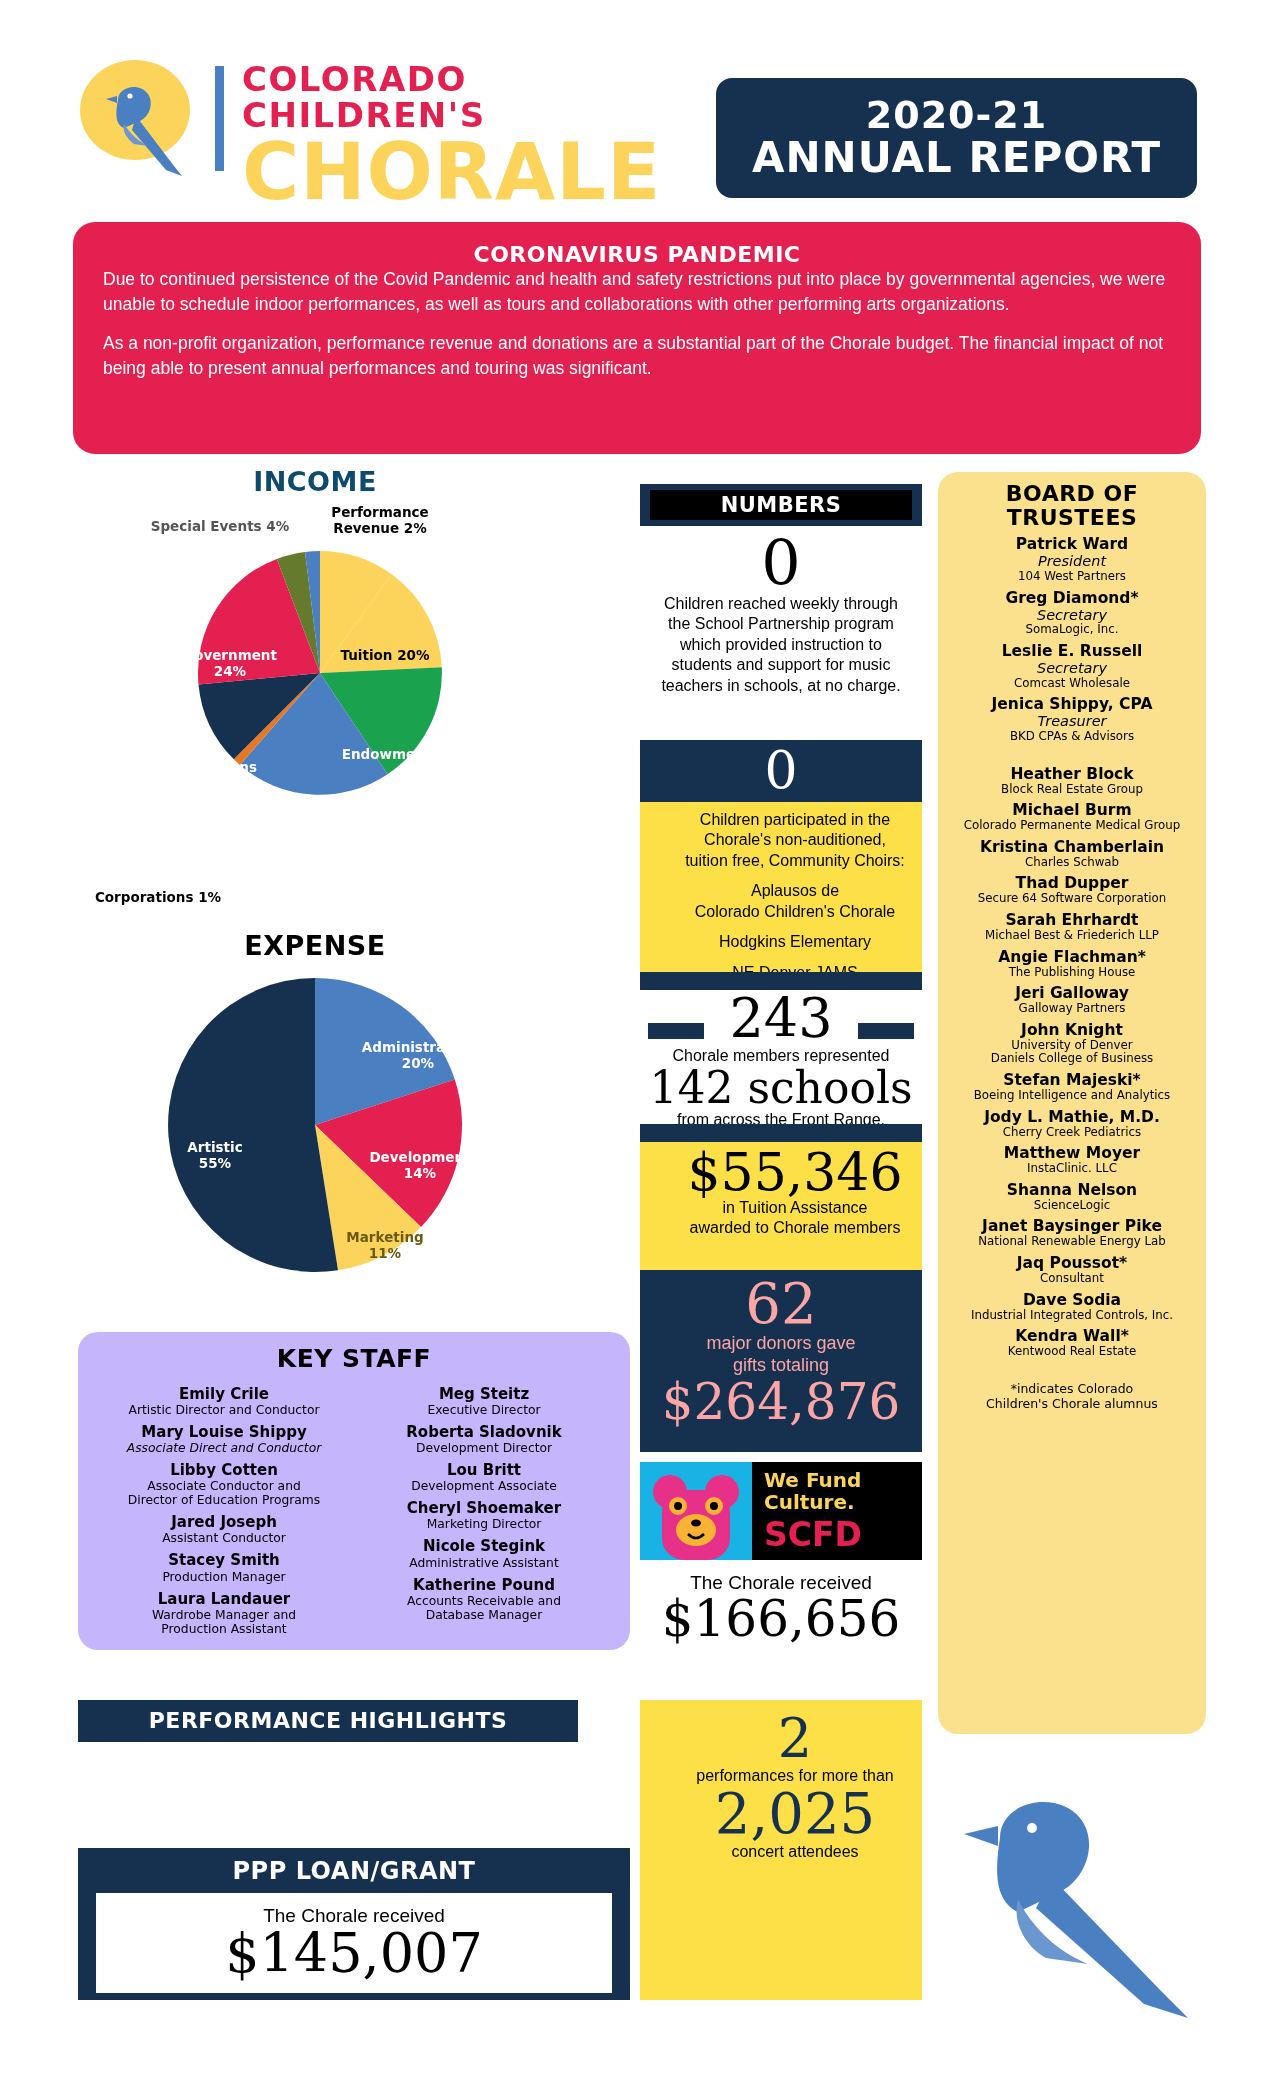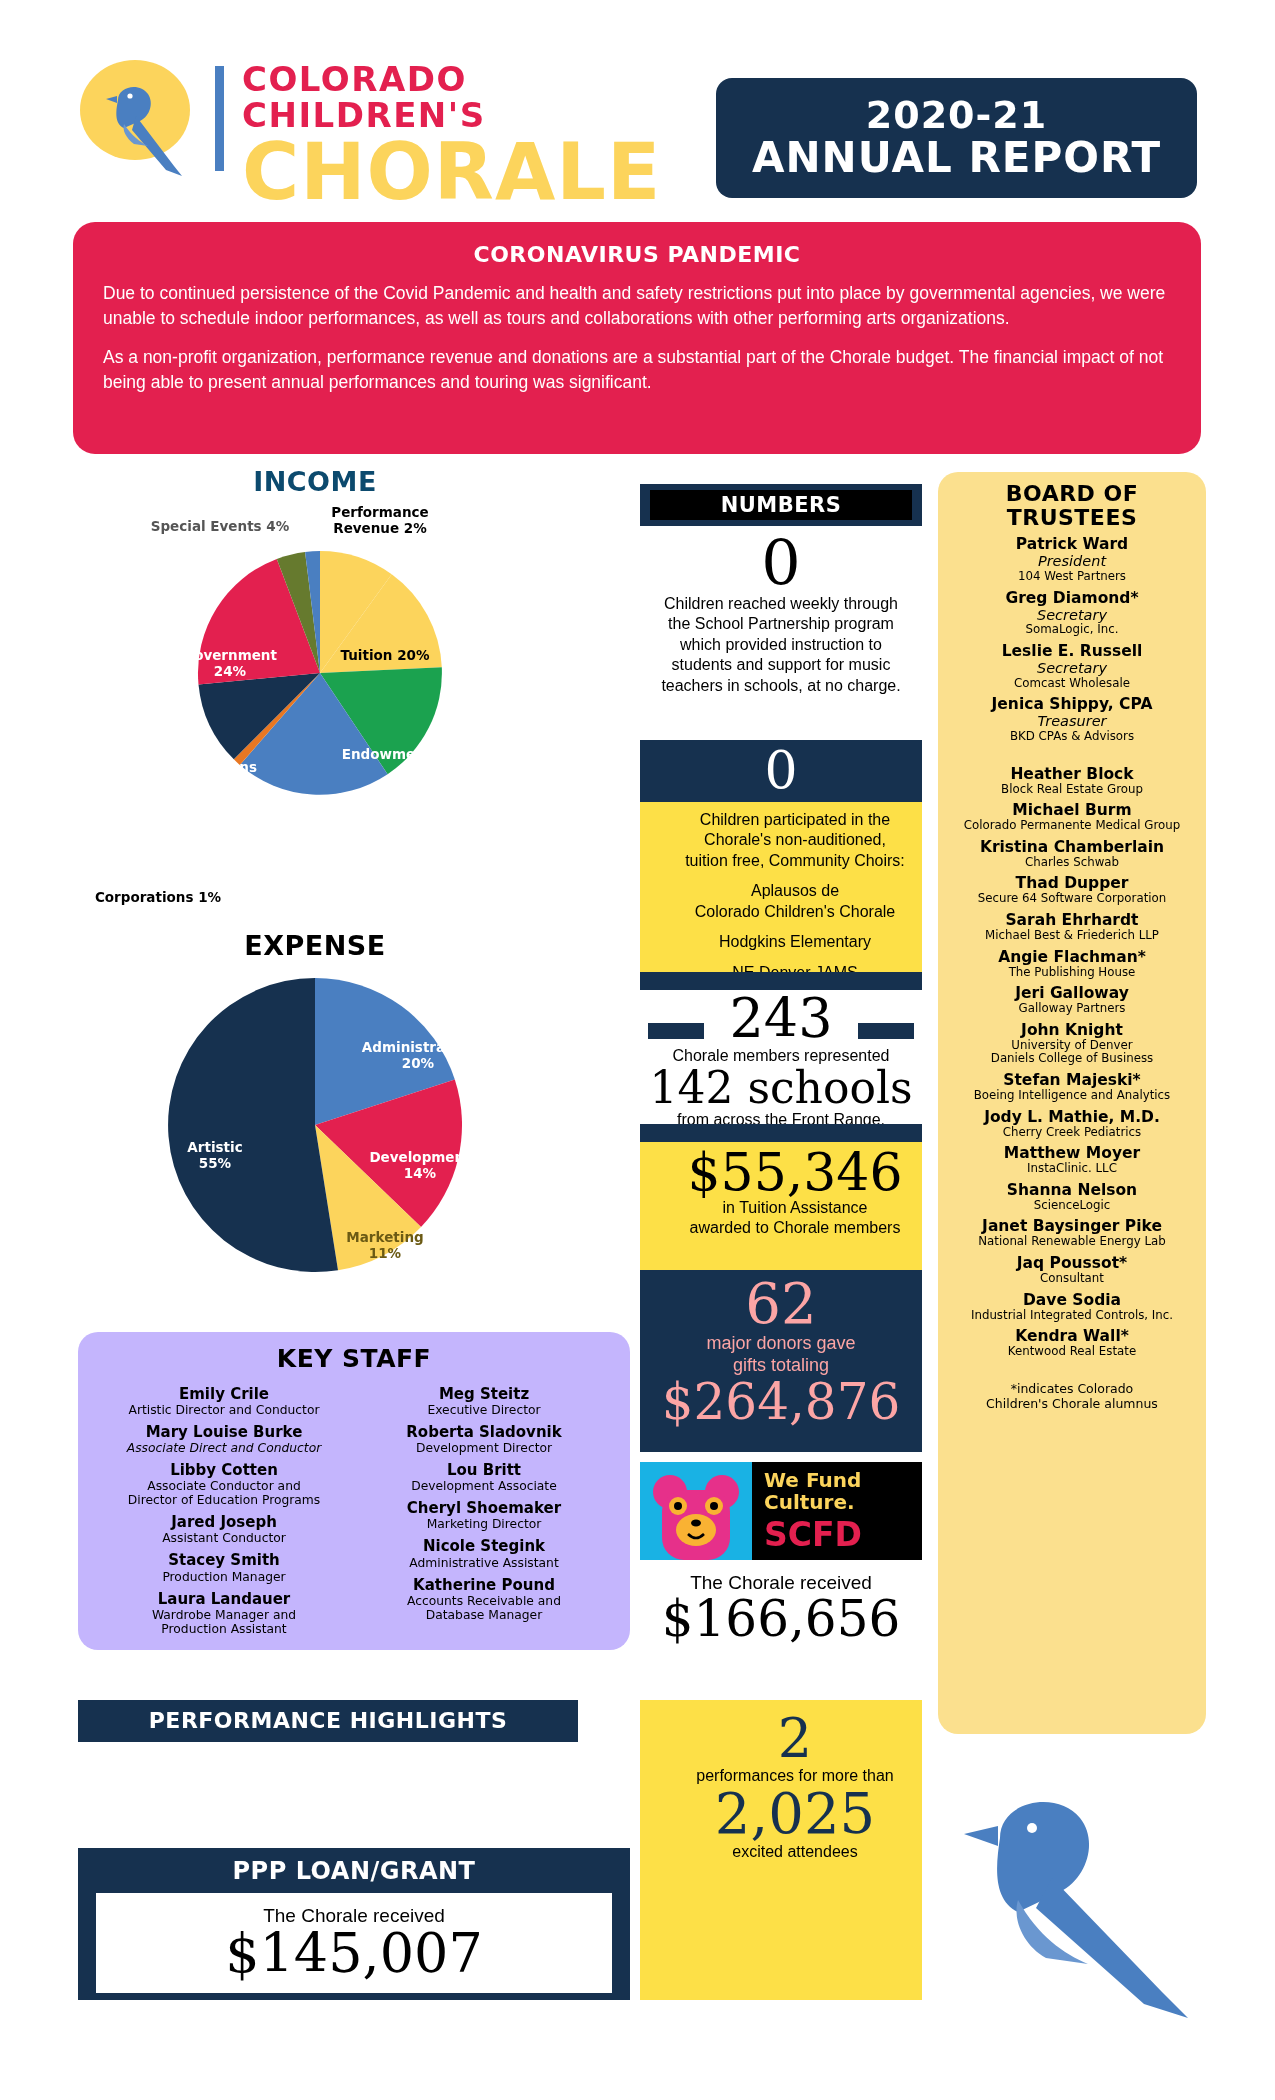"CORONAVIRUS PANDEMIC" .covid h2 { margin-bottom: 14px -> none }
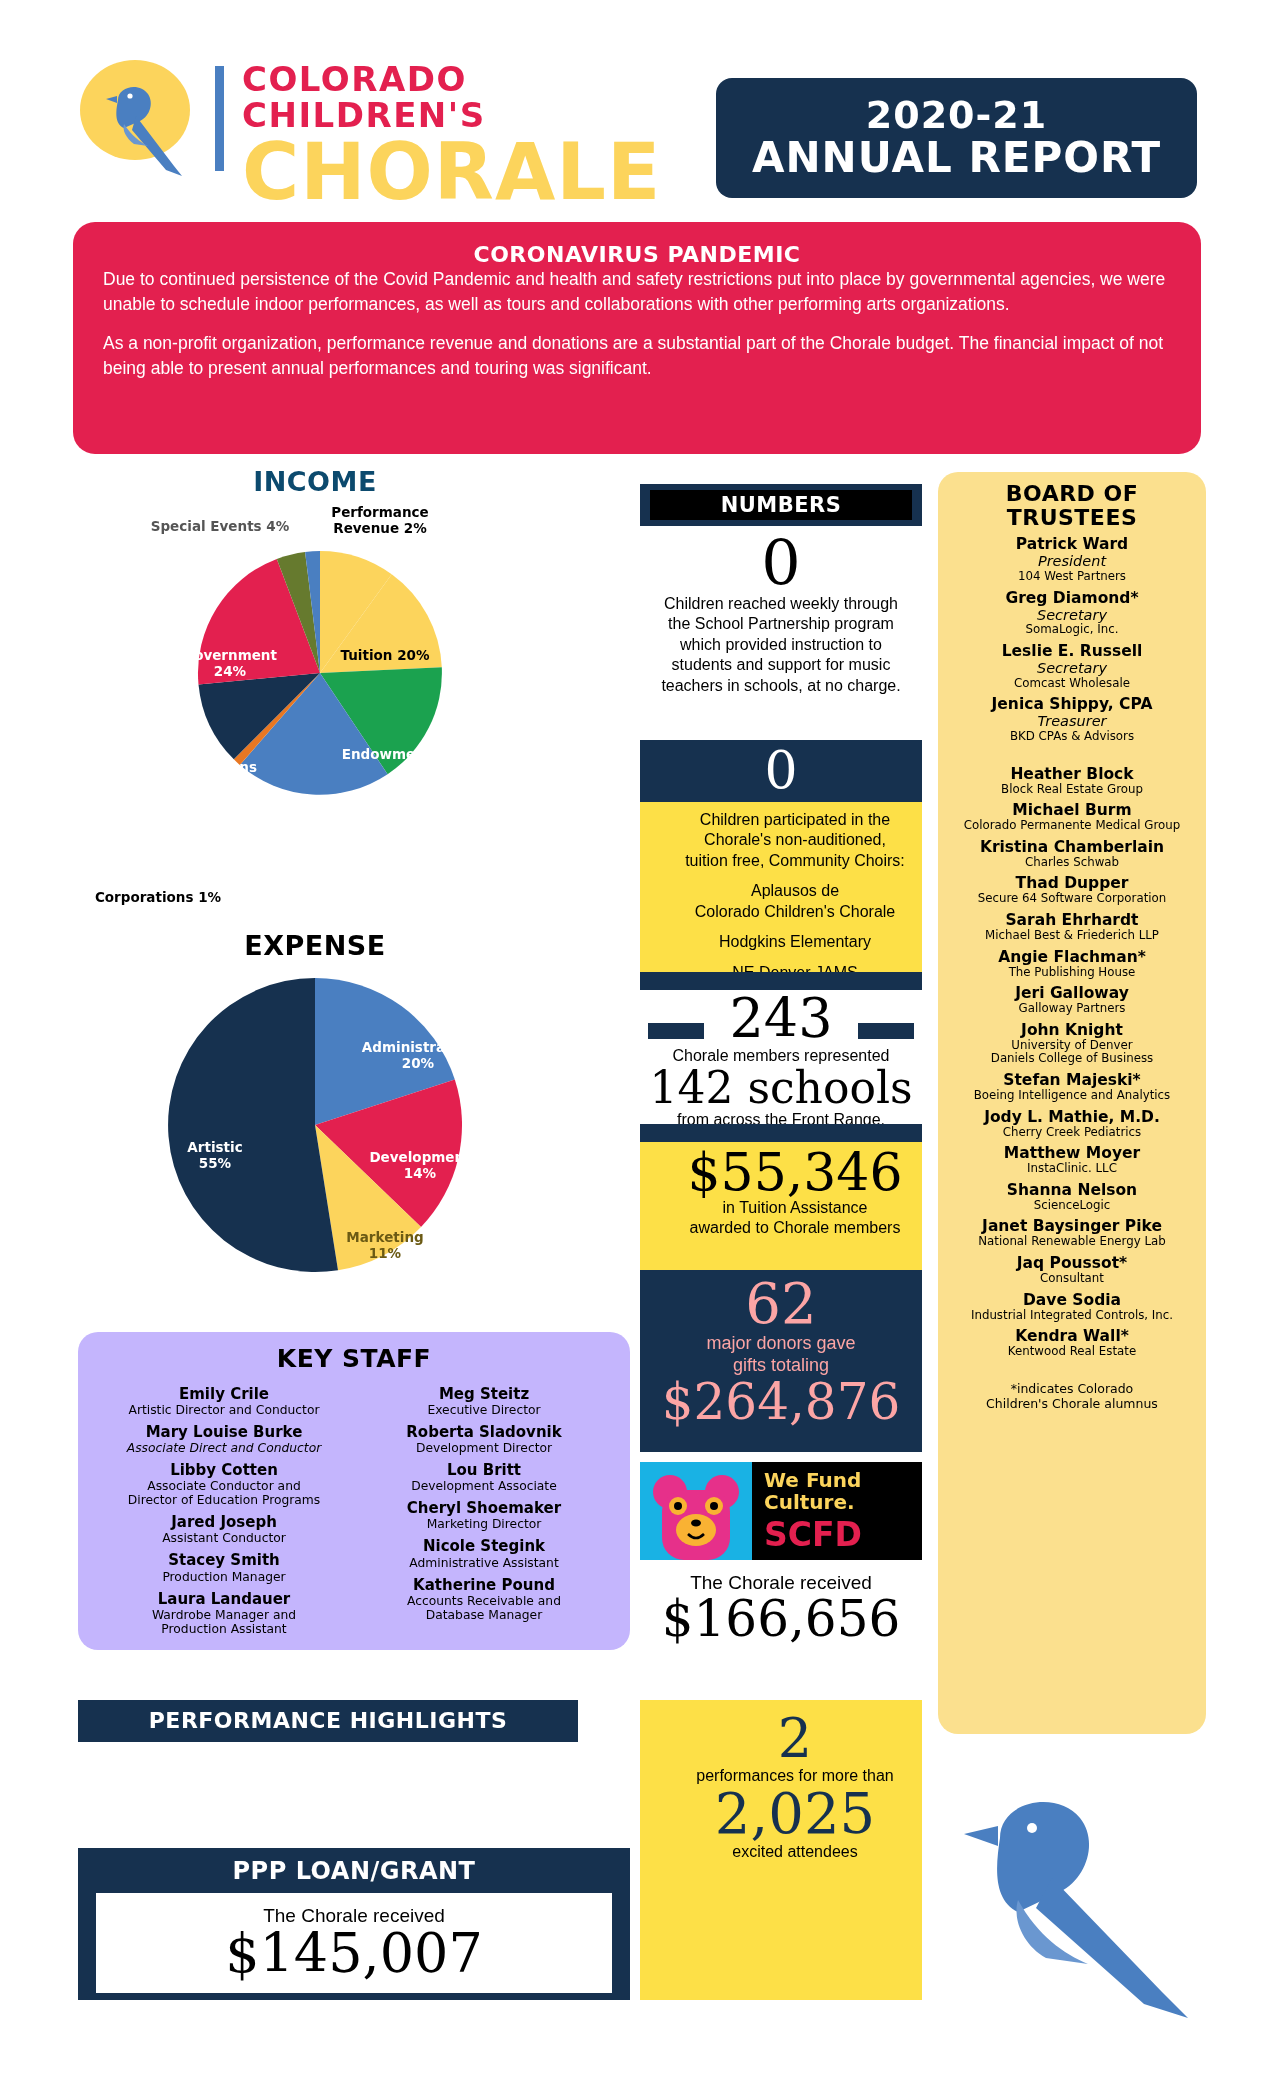"Mary Louise Burke" div.staff-name { text: Burke -> Shippy }
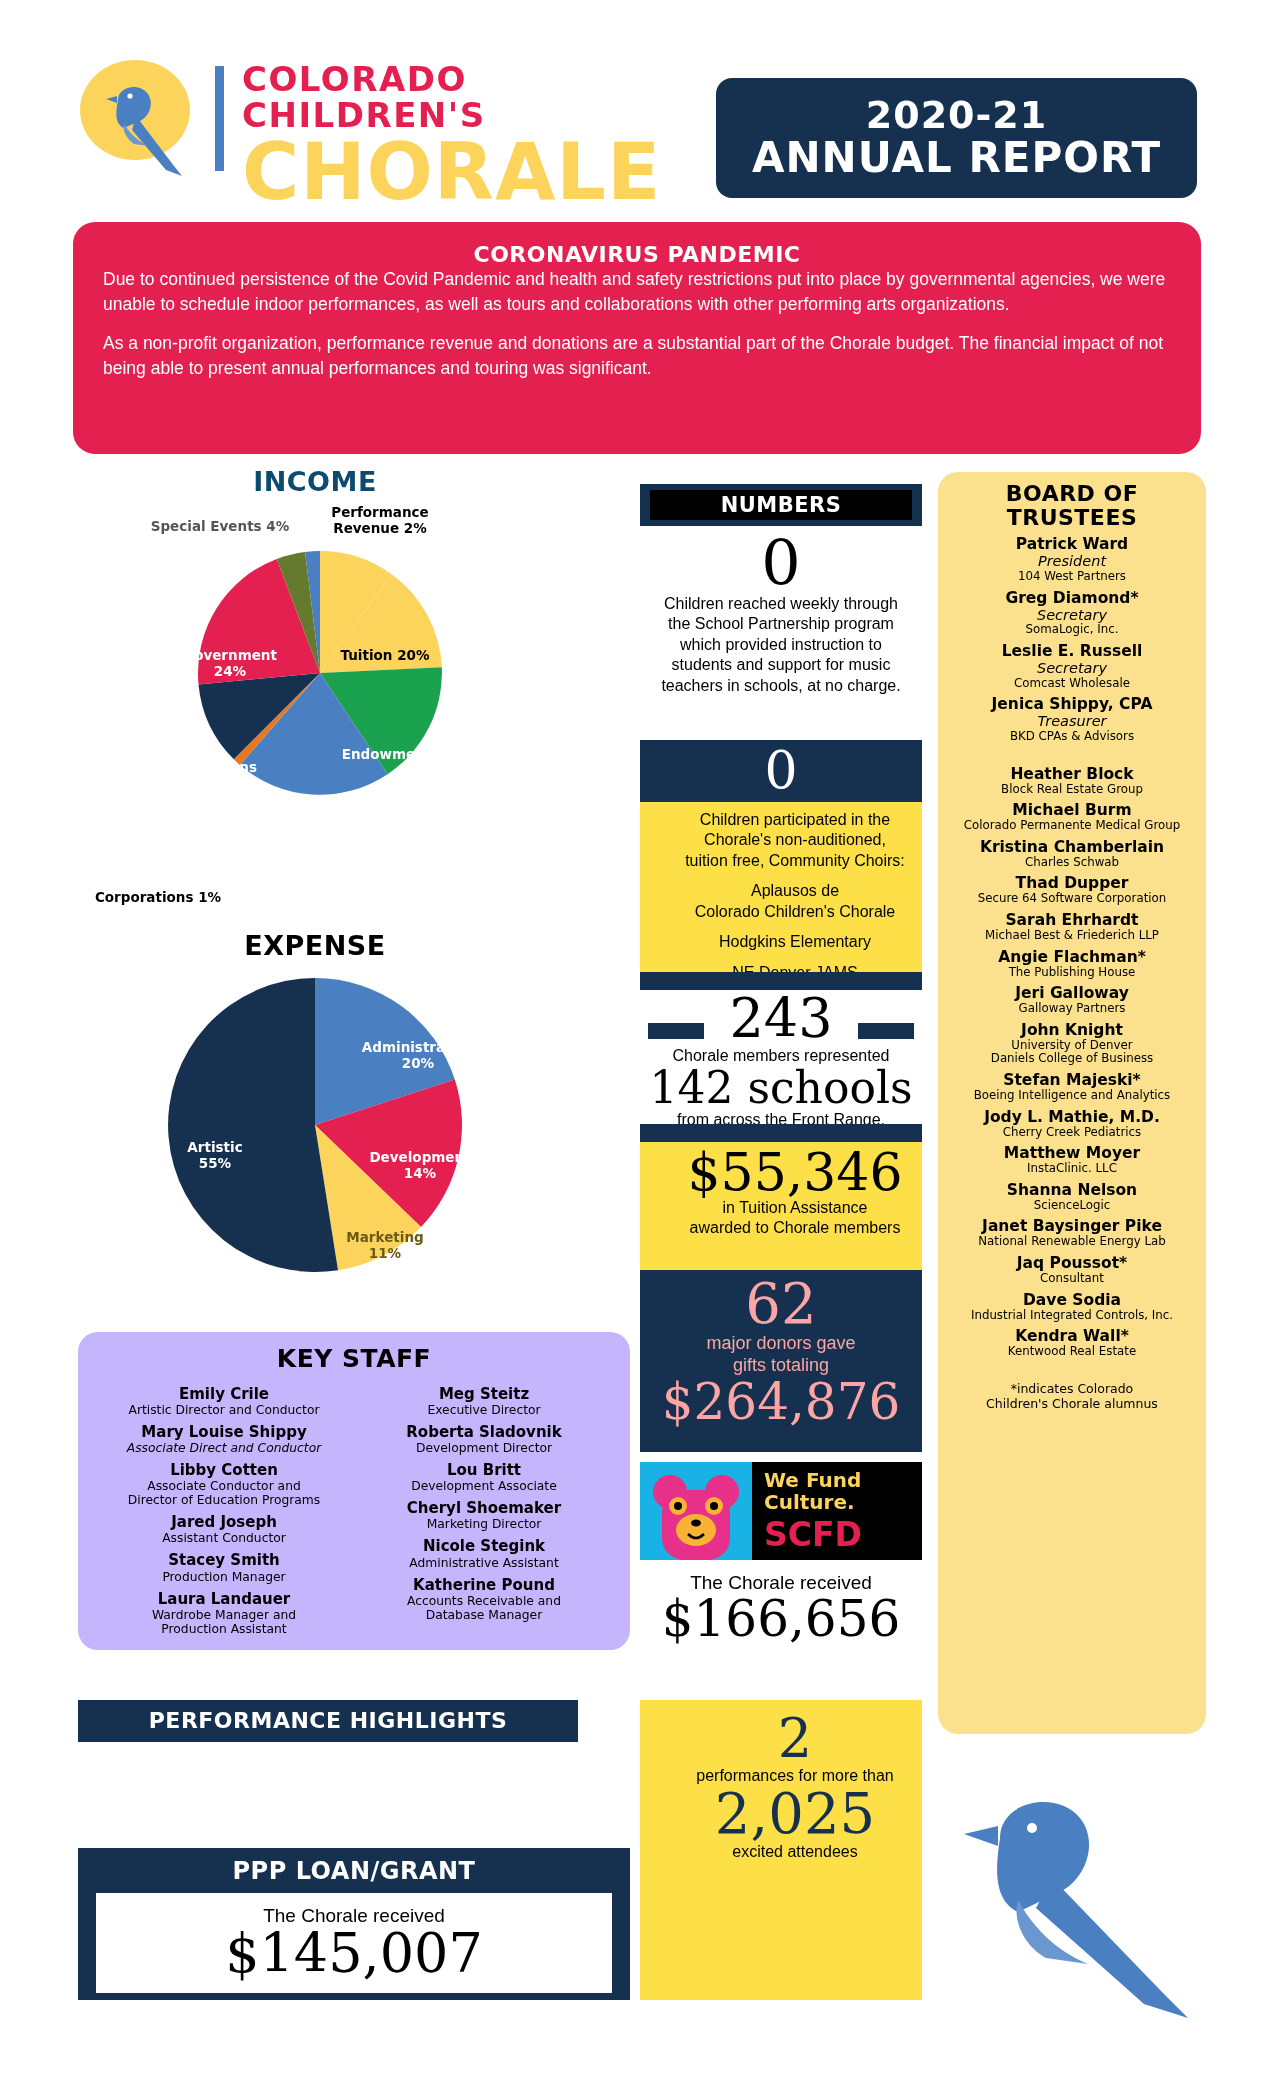"excited attendees" div.sub { text: excited -> concert }
